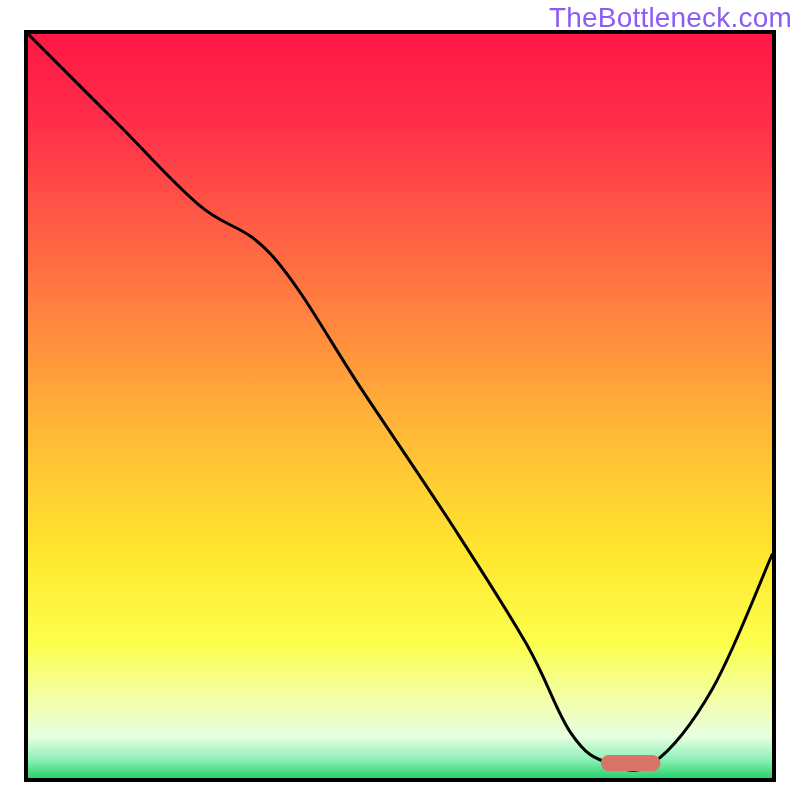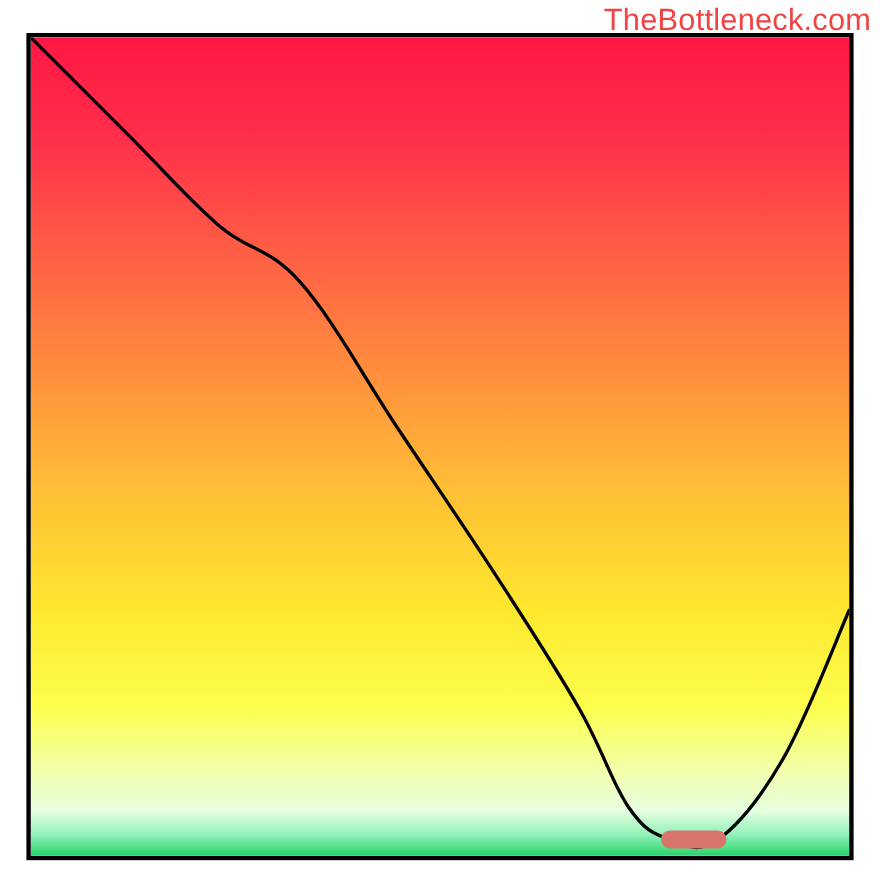"TheBottleneck.com" .watermark { color: #ef4444 -> #8b5cf6 }
